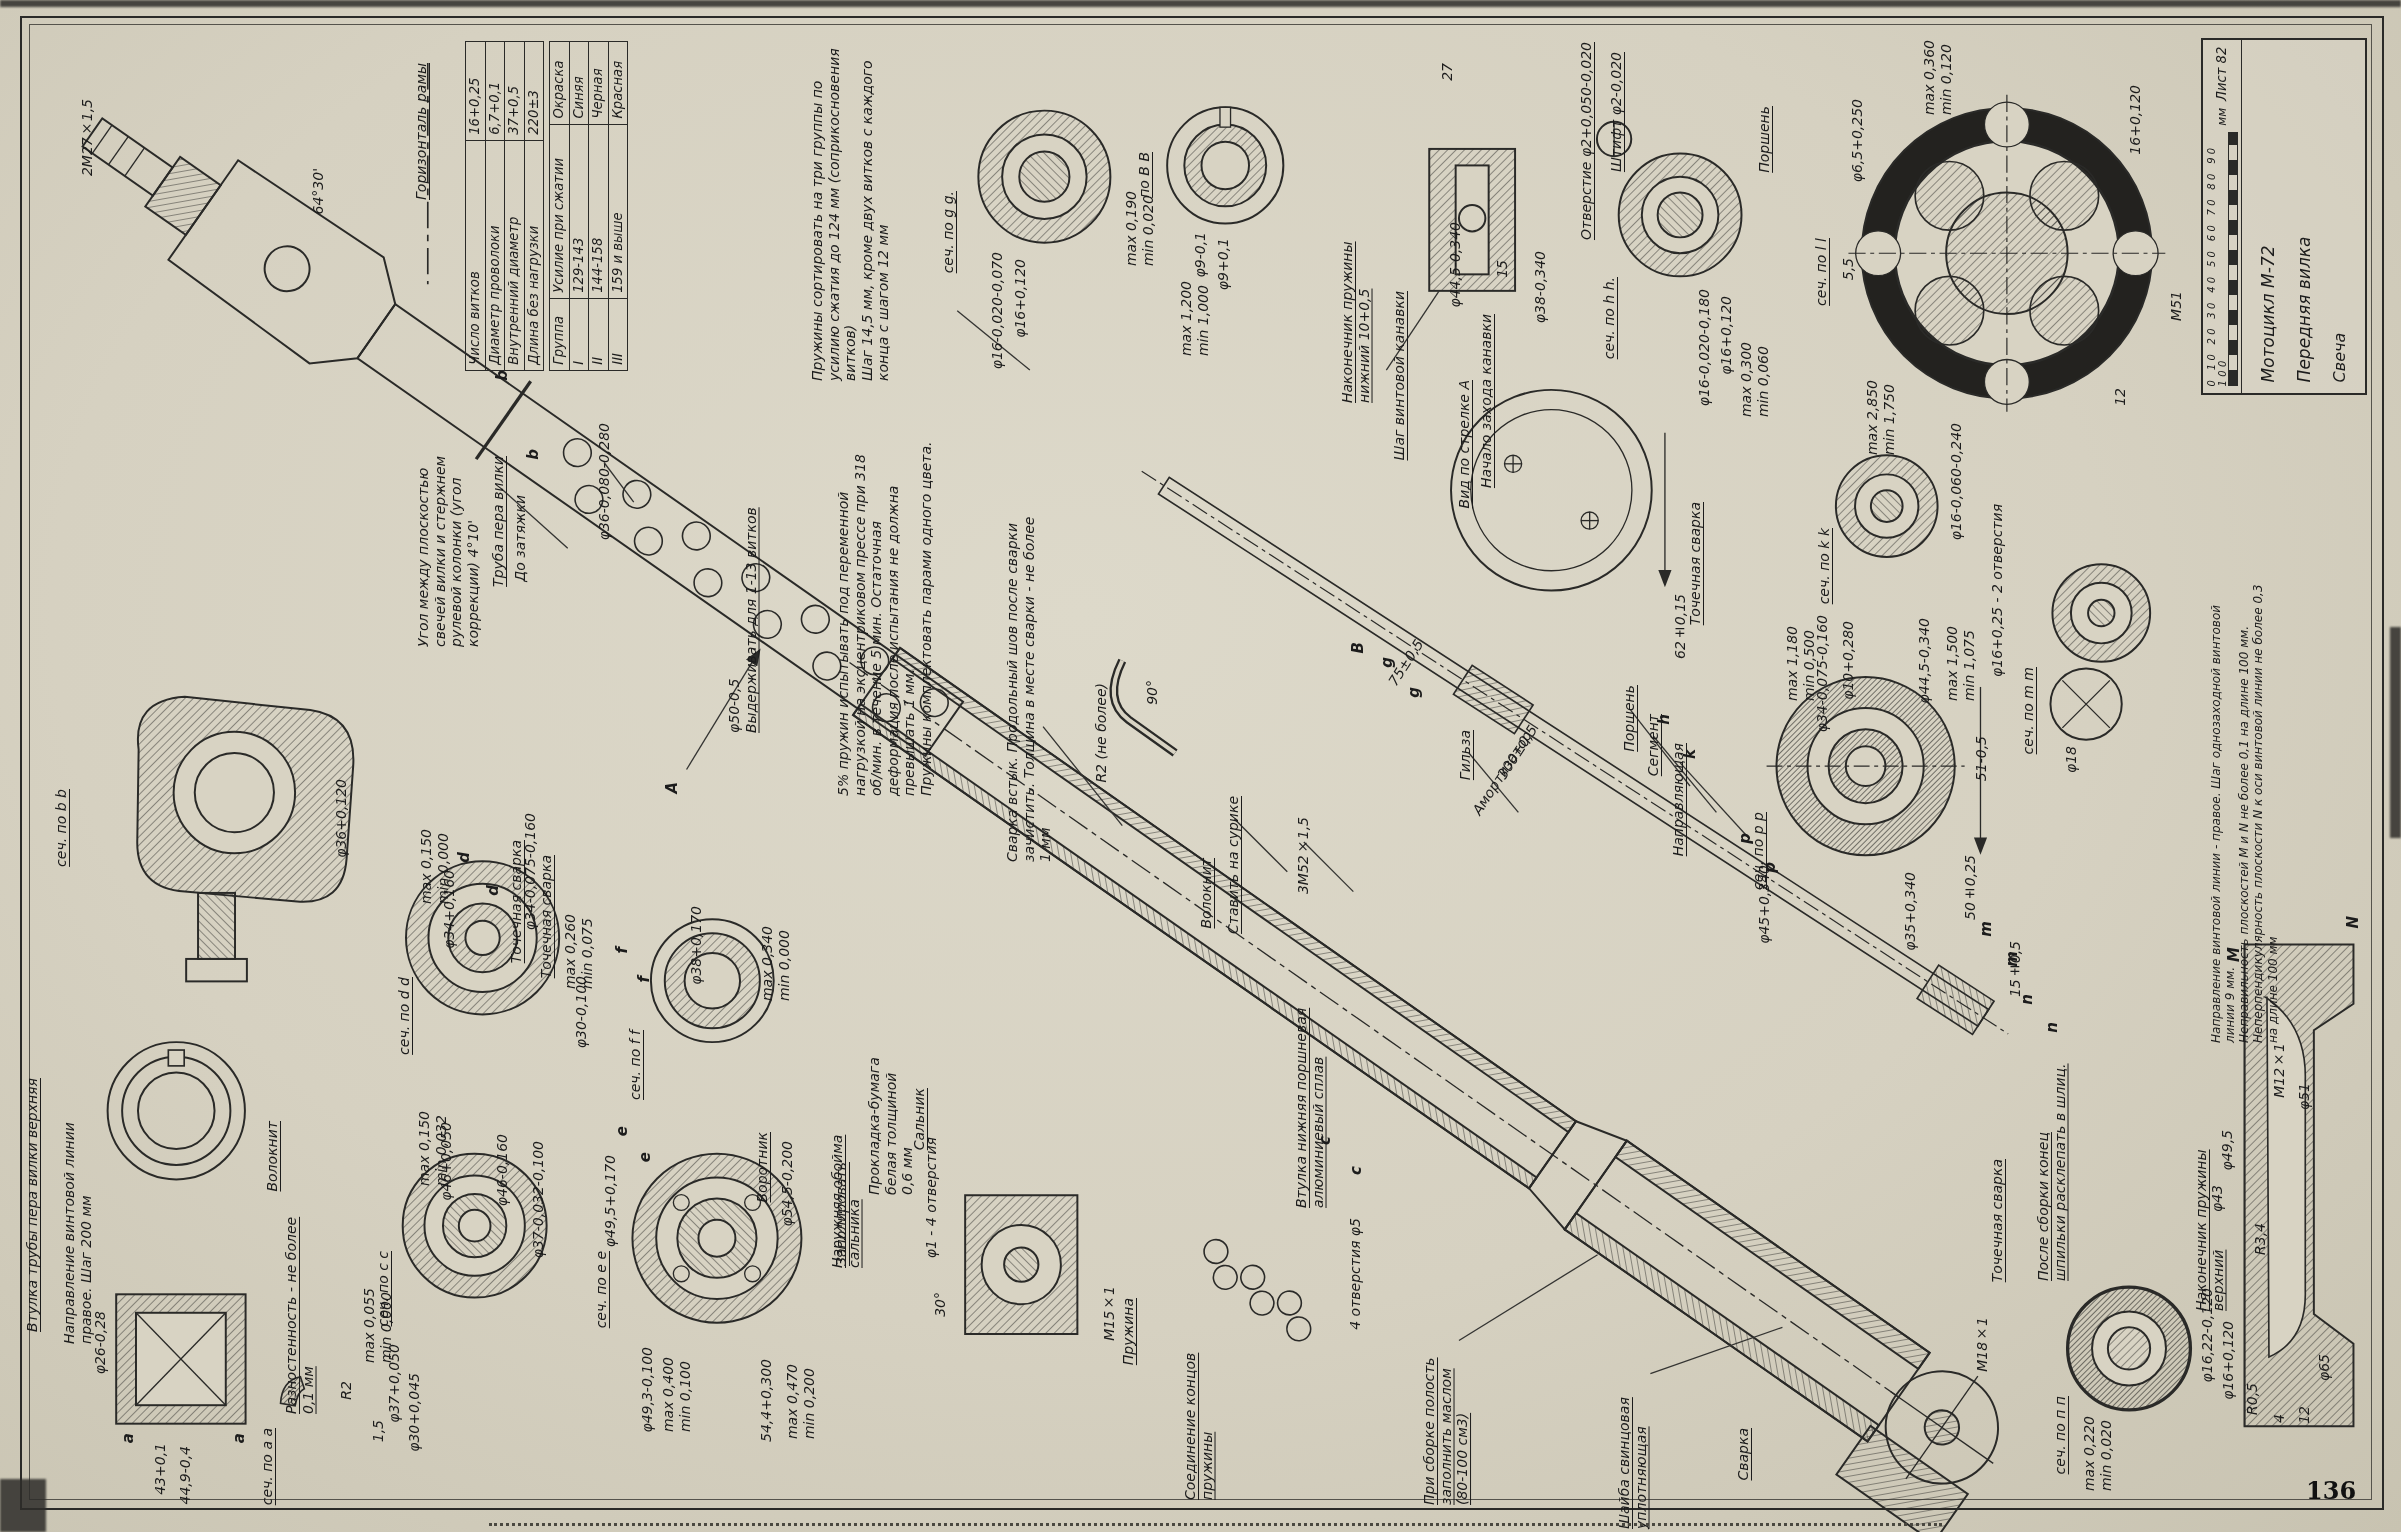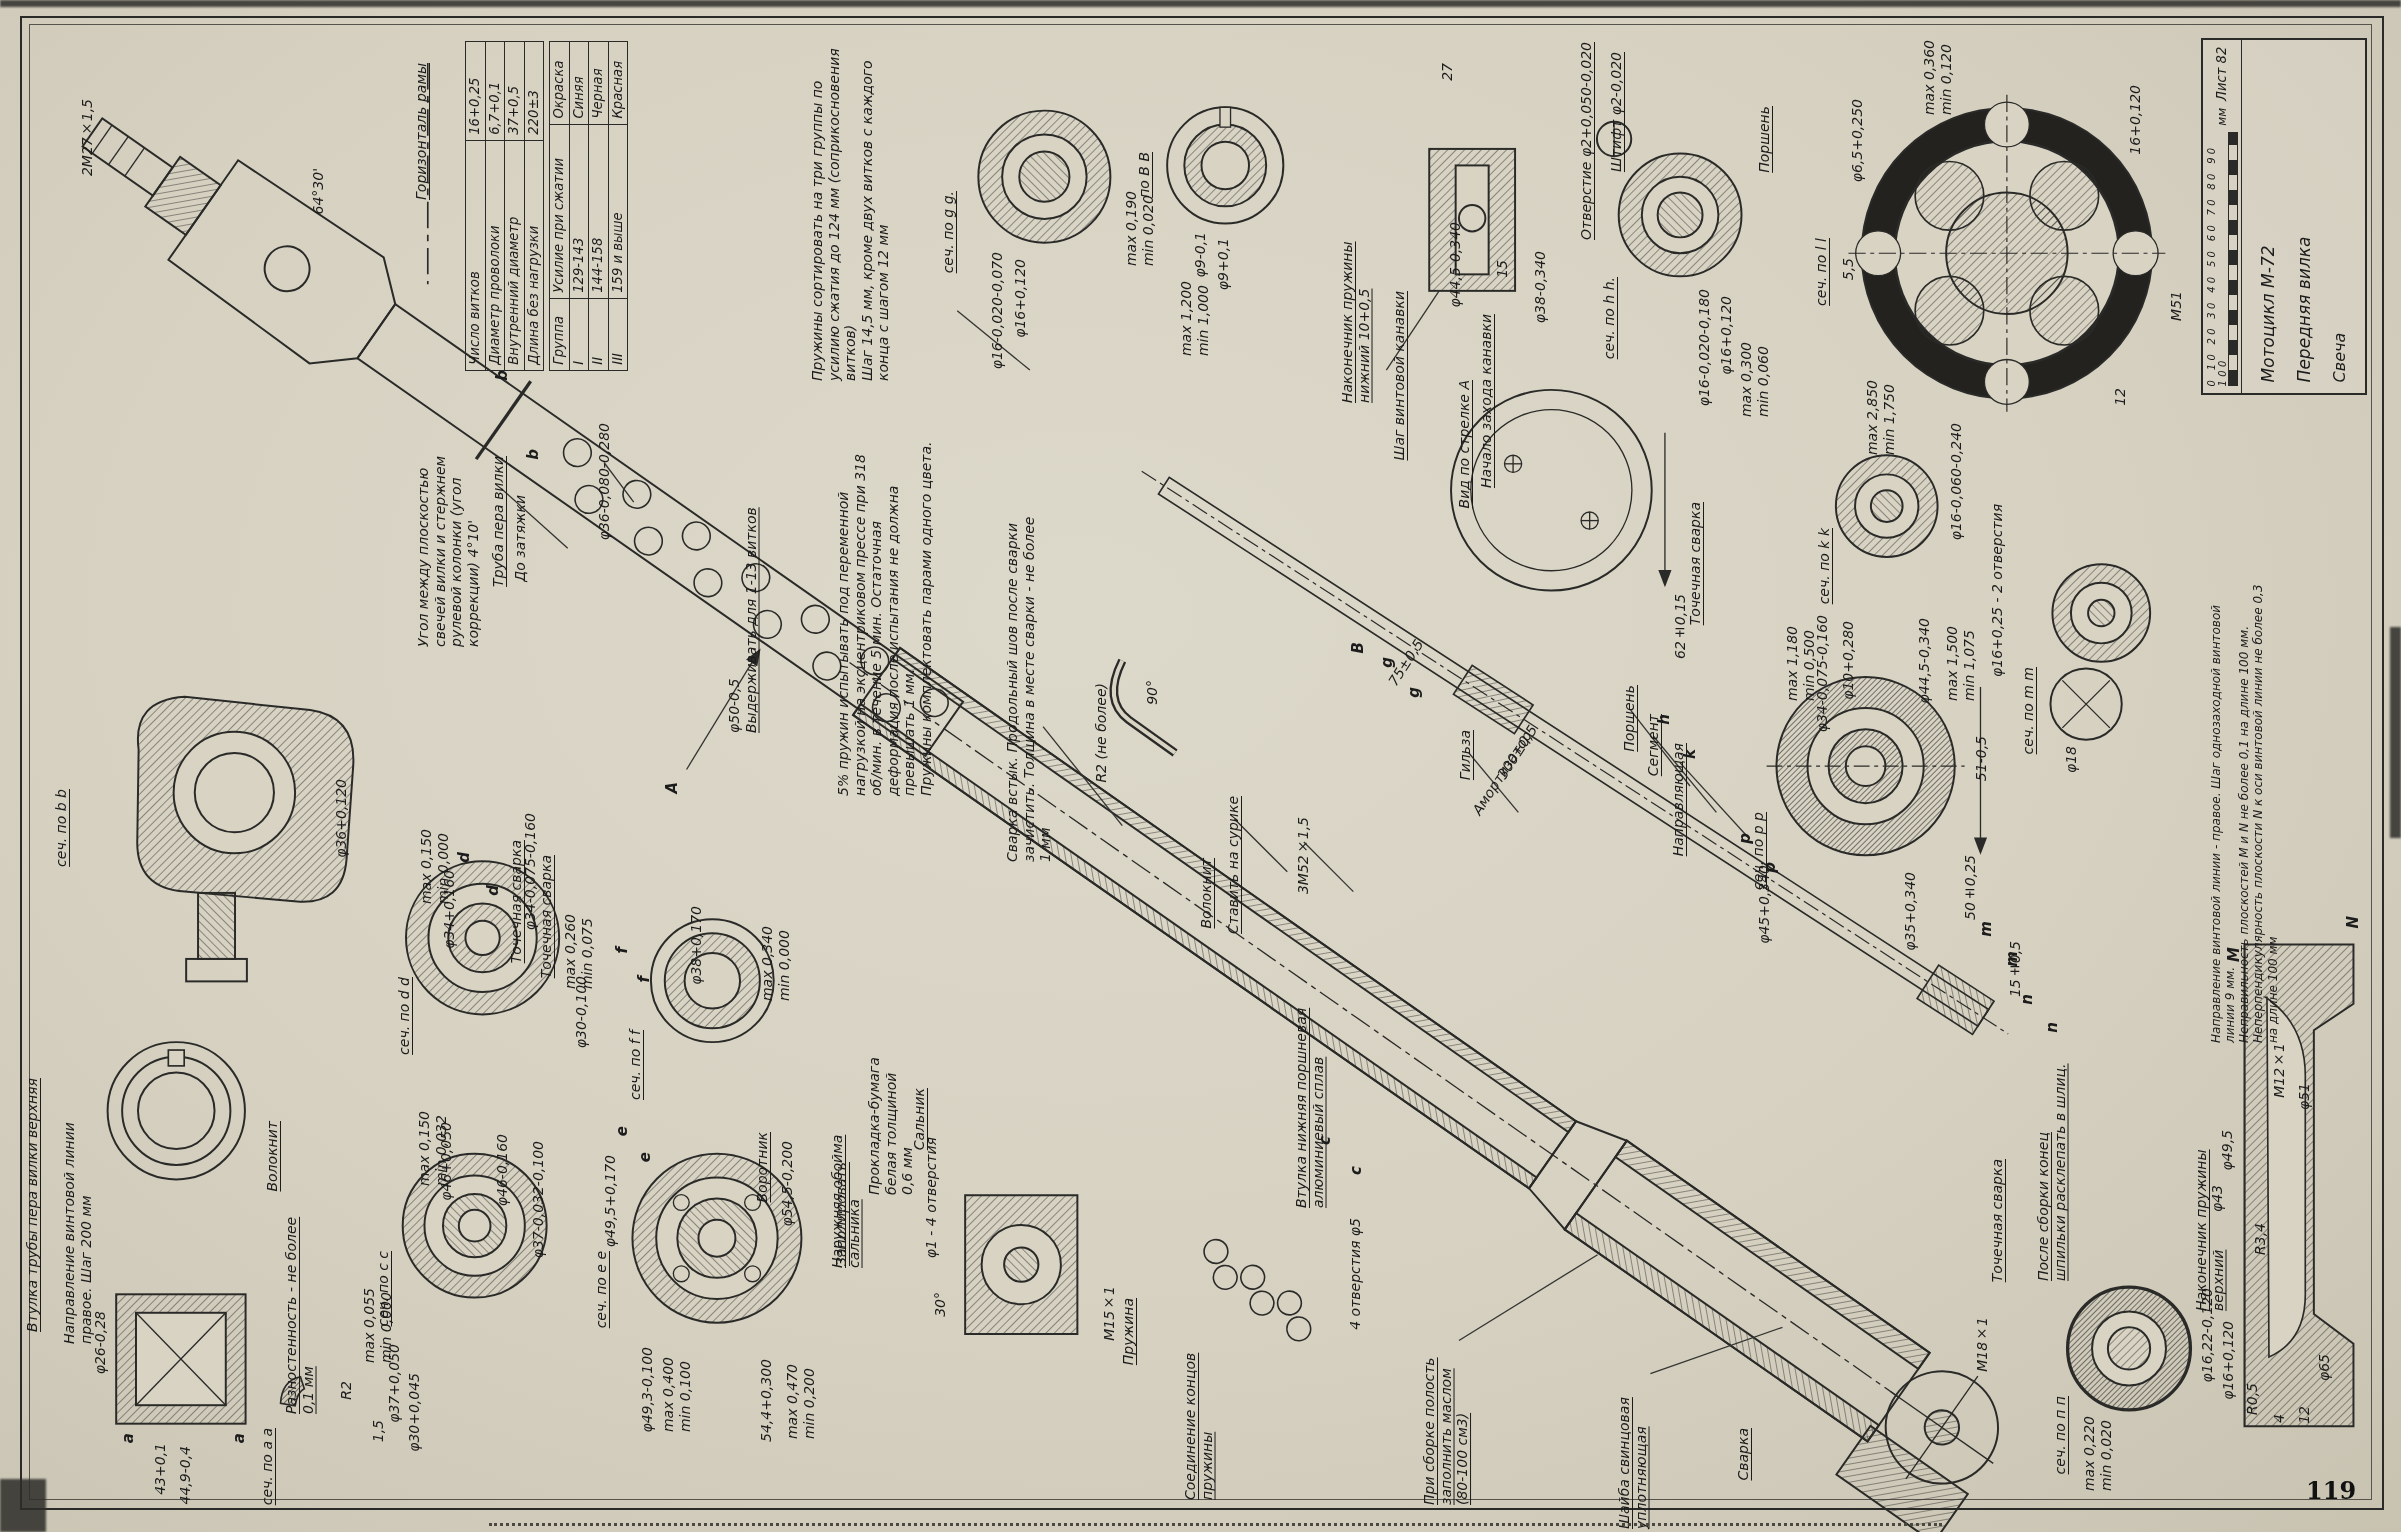"119" div.pagenum { text: 119 -> 136 }
